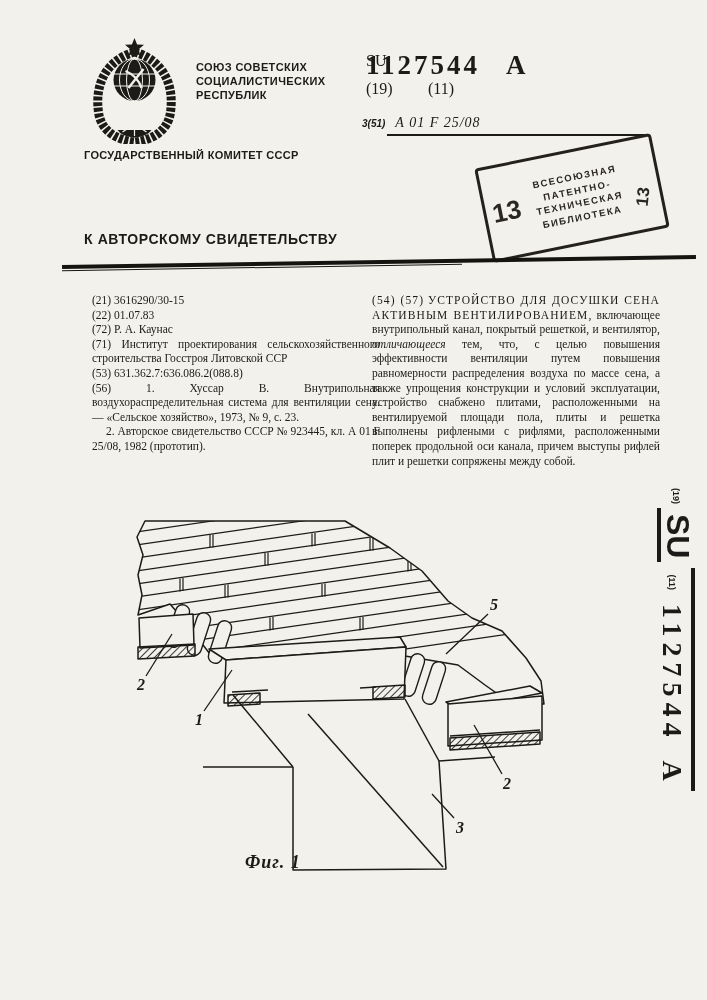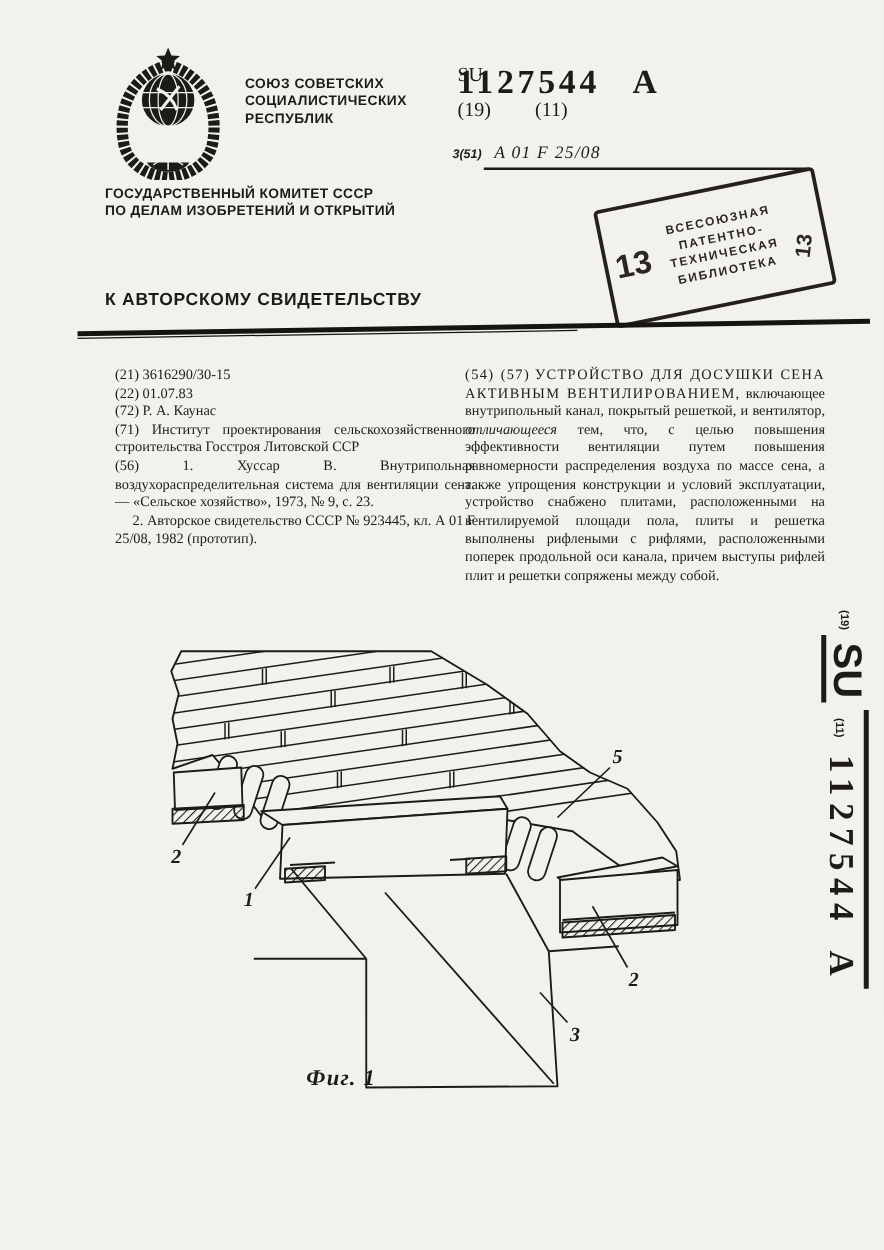"ПО ДЕЛАМ ИЗОБРЕТЕНИЙ И ОТКРЫТИЙ" div { html: <div>ПО ДЕЛАМ ИЗОБРЕТЕНИЙ И ОТКРЫТИЙ</div> -> none }
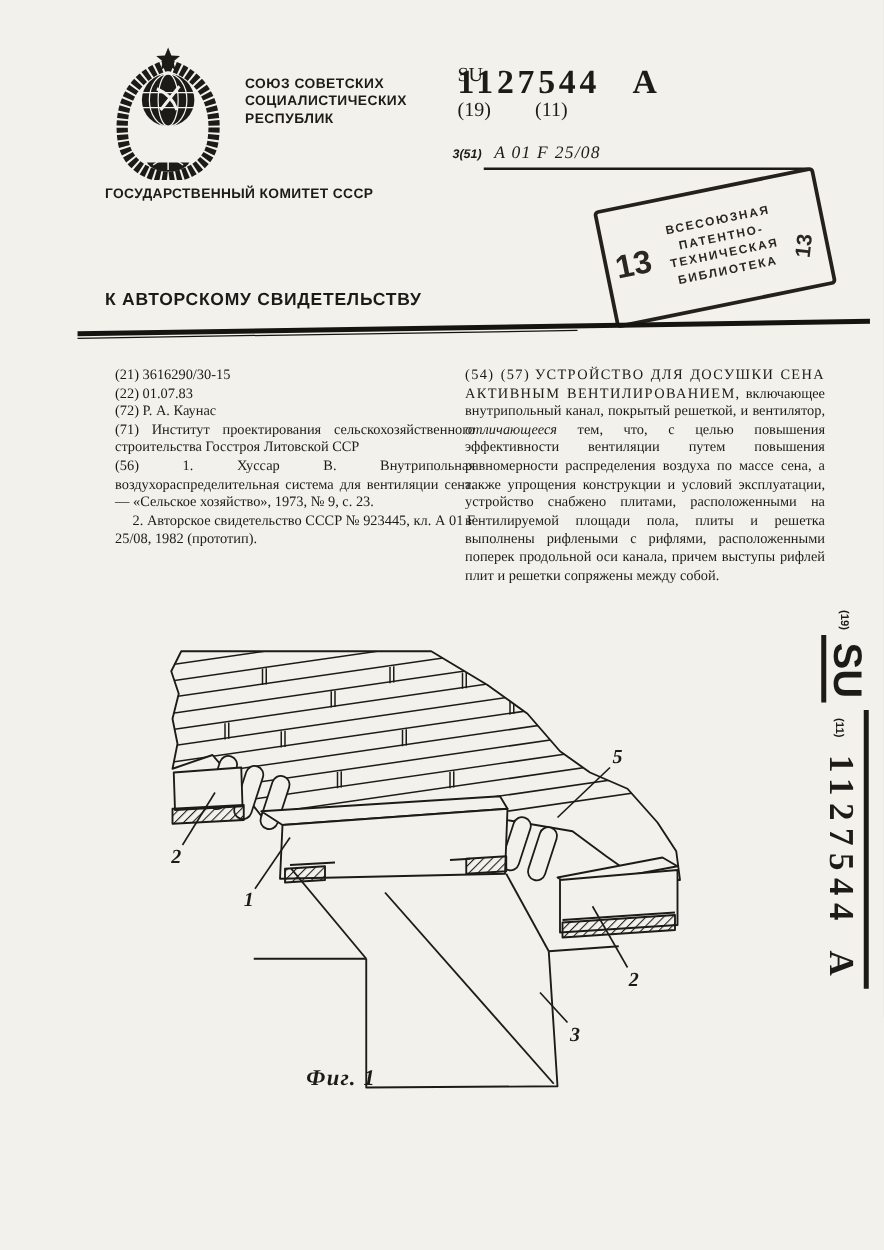"(53) 631.362.7:636.086.2(088.8)" p { html: none -> <p>(53) 631.362.7:636.086.2(088.8)</p> }
